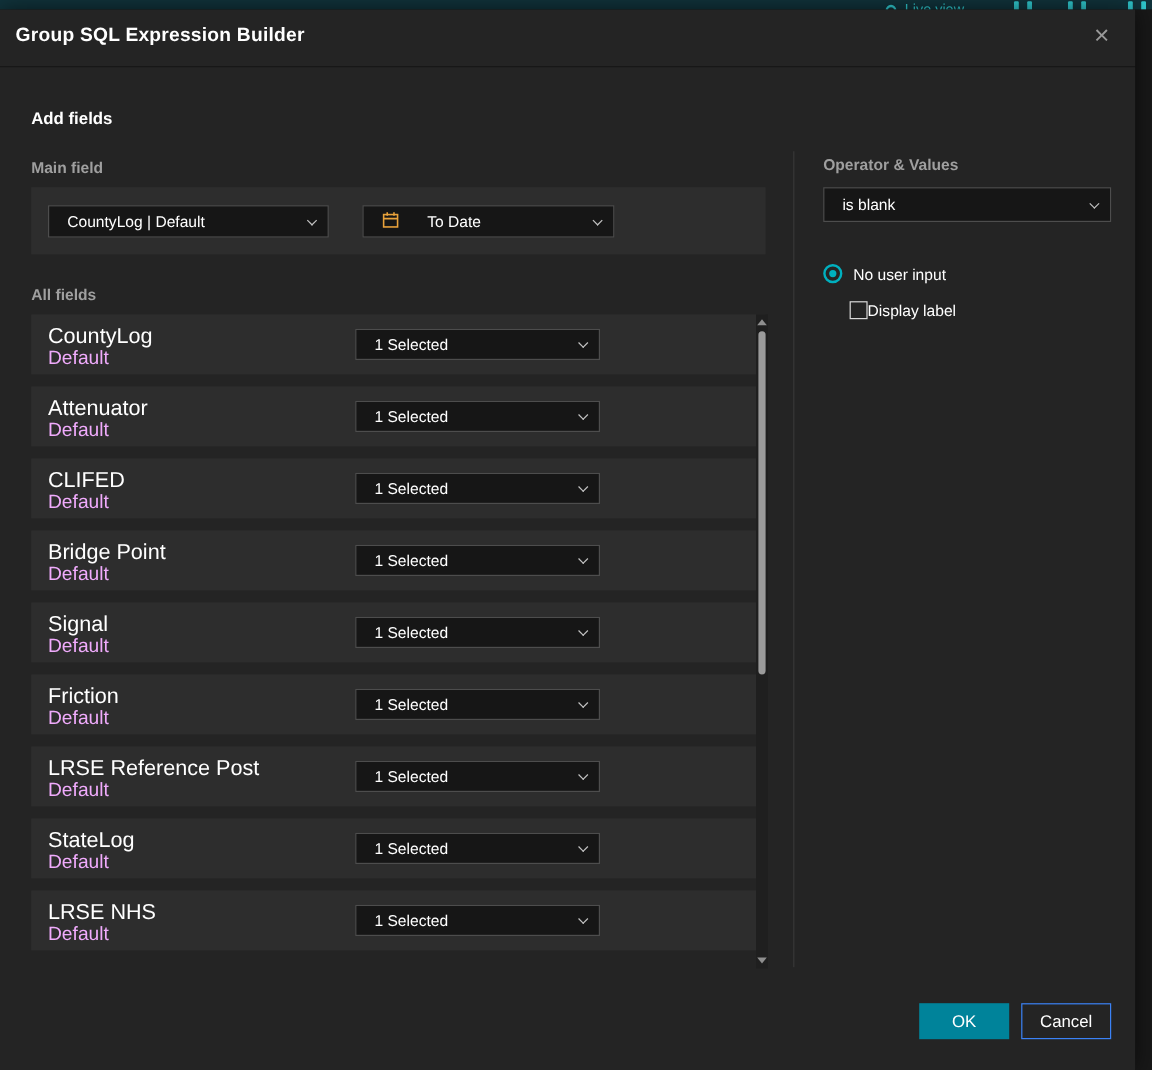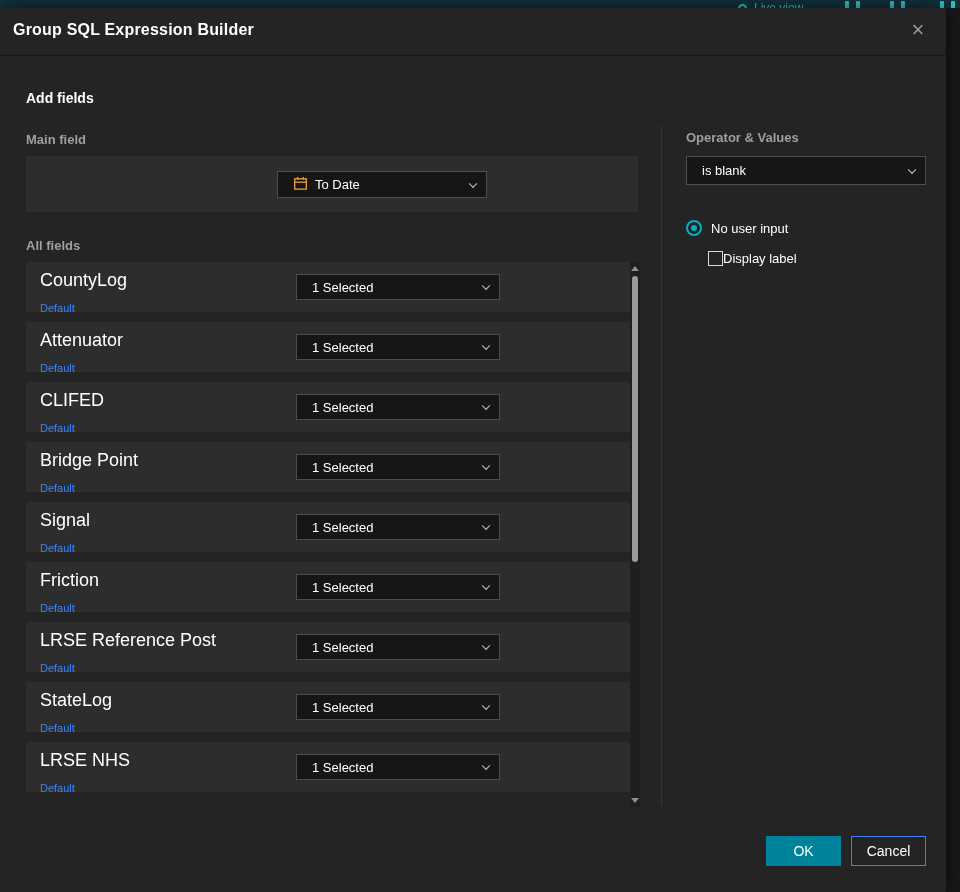"CountyLog | Default" div.dropdown { html: none -> <div> <span>CountyLog | Default</span> <span></span> </div> }
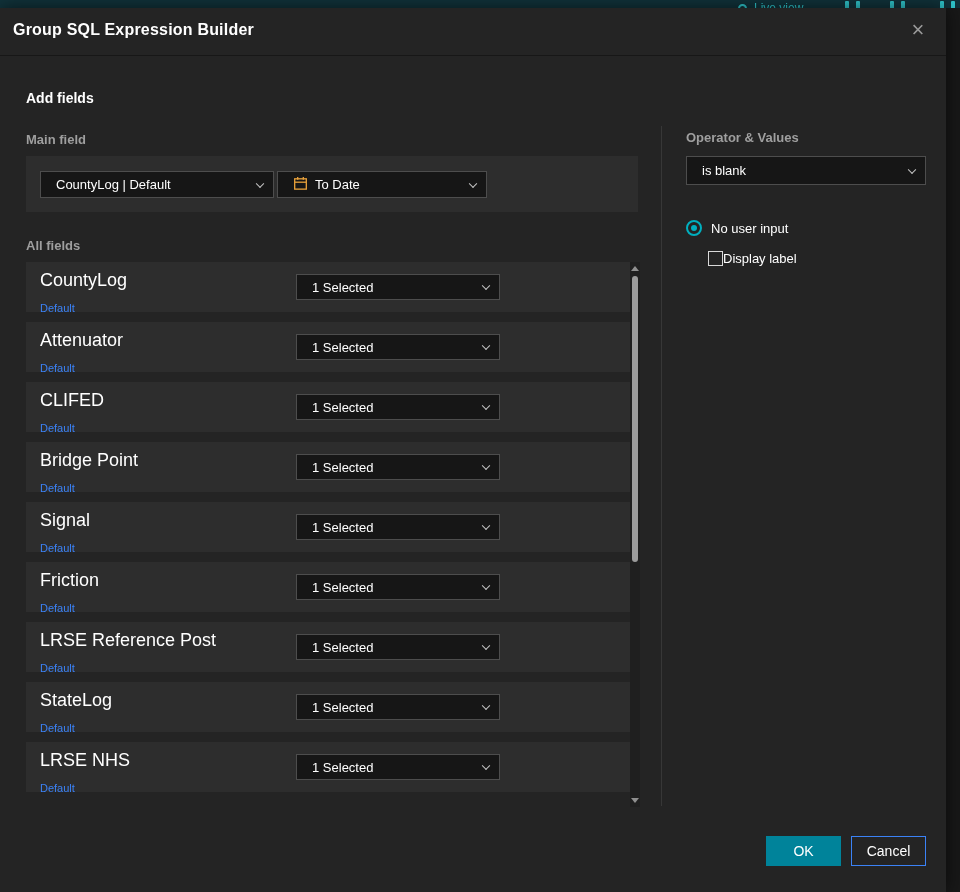"To Date" .dd-main-date { gap: none -> 16px; left: 251px -> 276px }
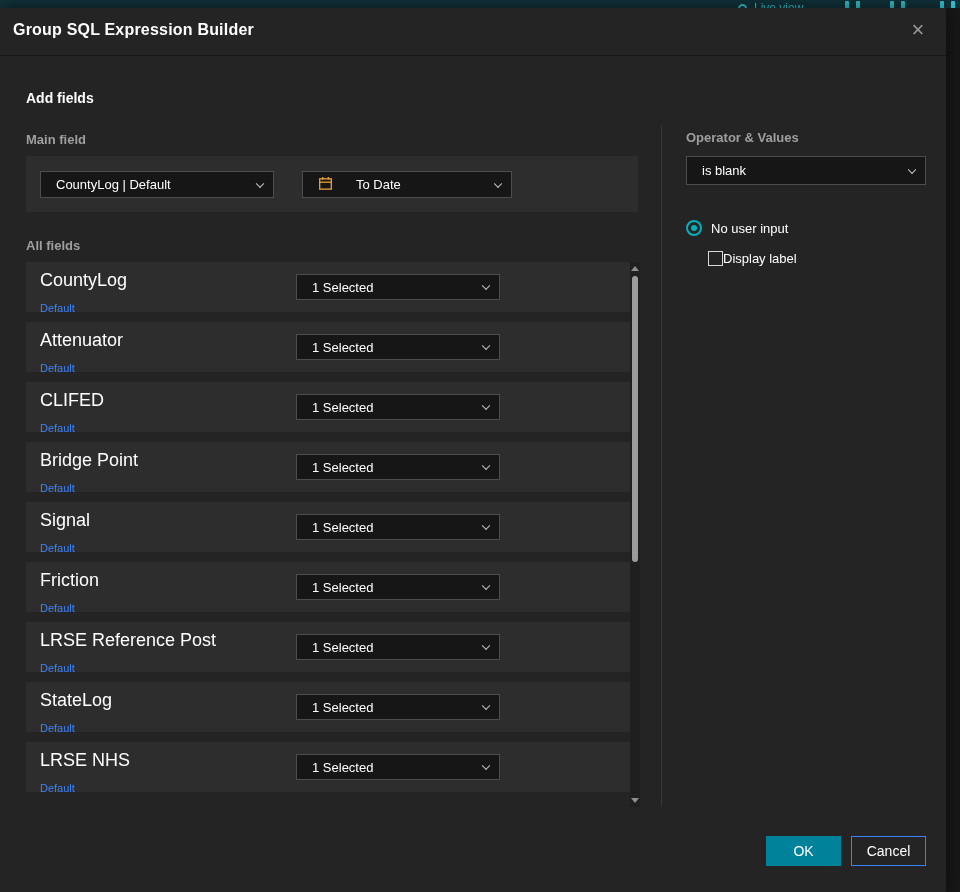"Default" .row-sub { color: #3b82f6 -> #f0abfc; font-size: 11px -> 16px; top: 40px -> 28px }
